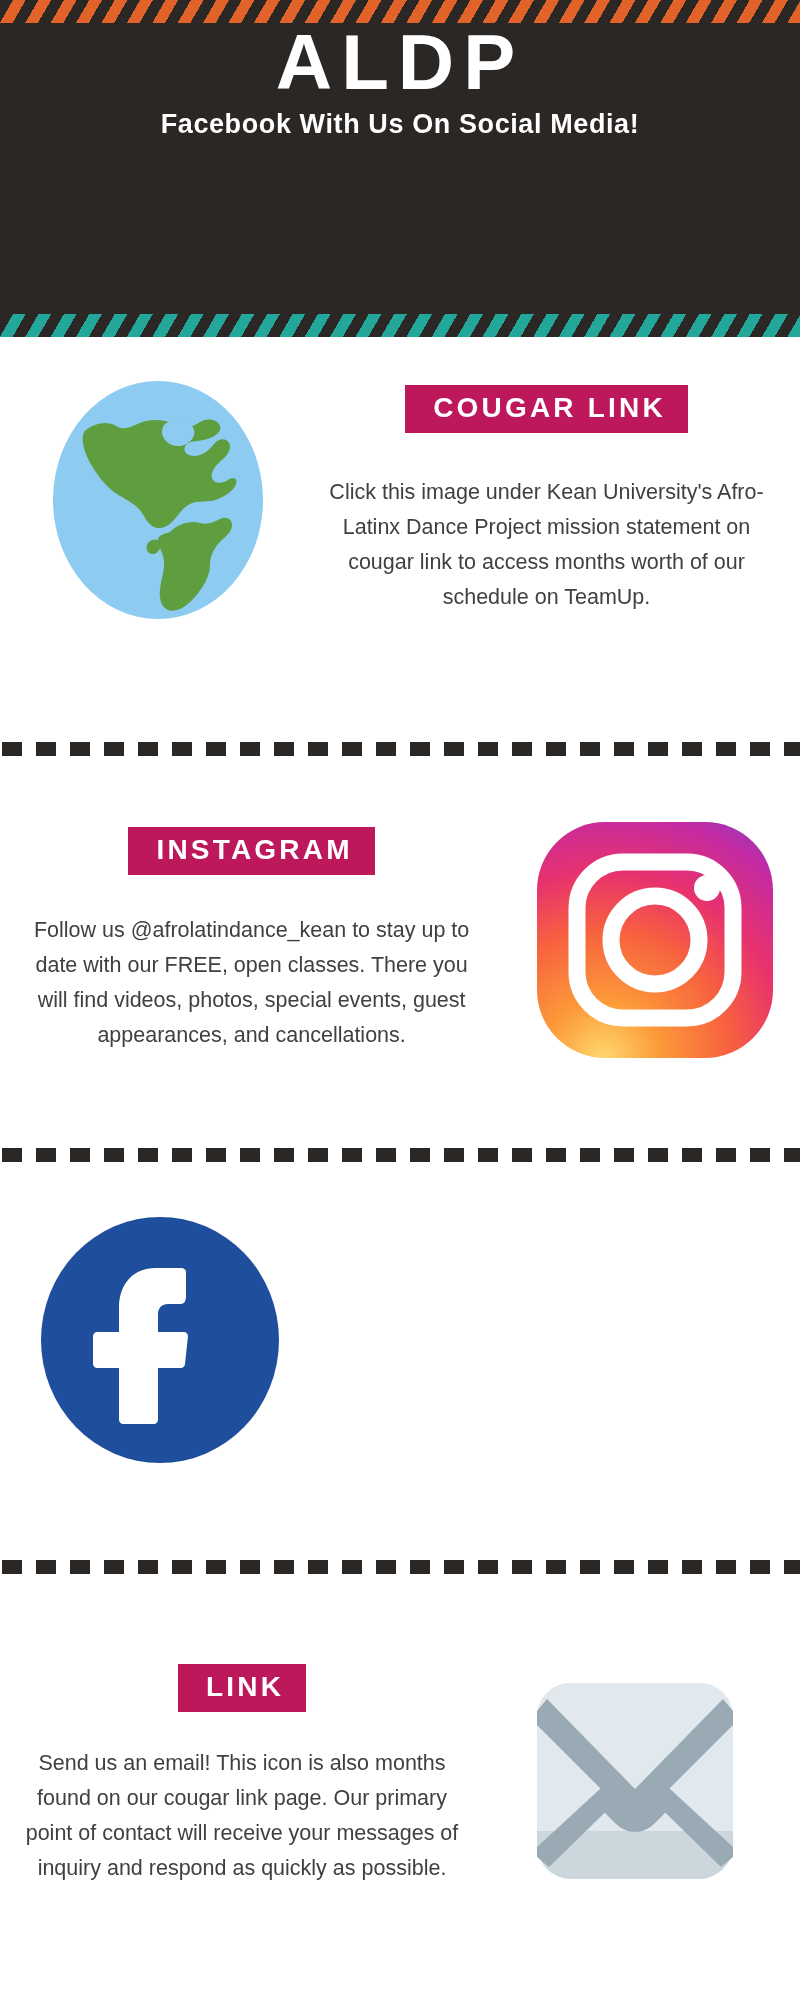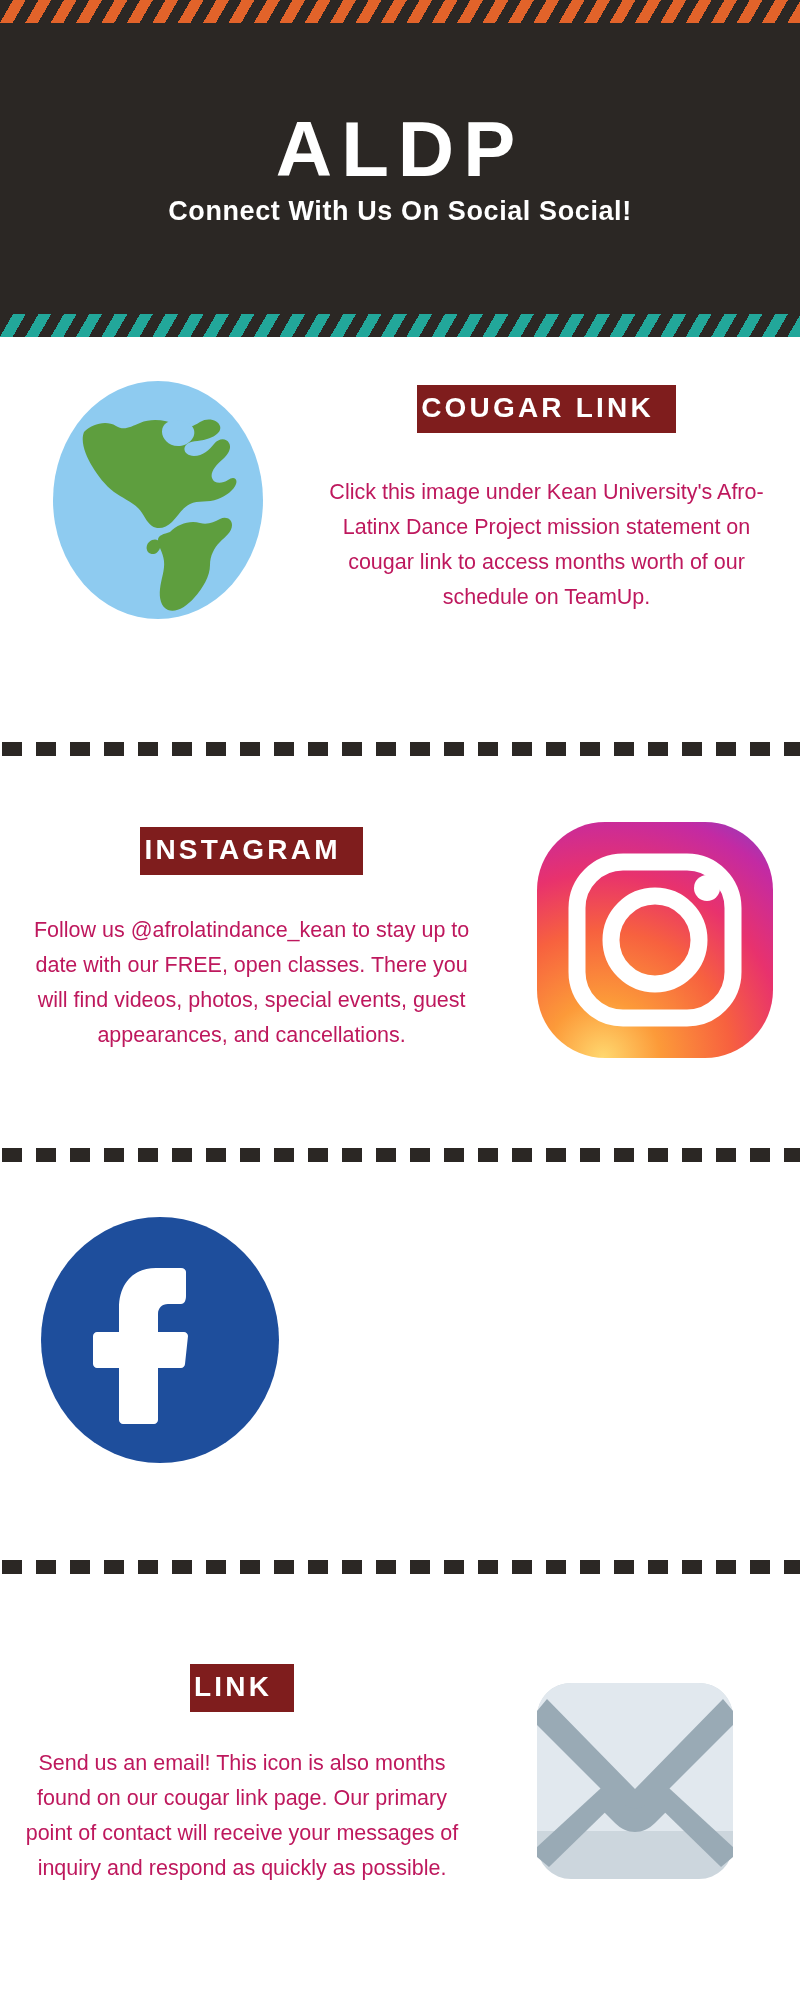"ALDP" .header-inner { justify-content: center -> none }
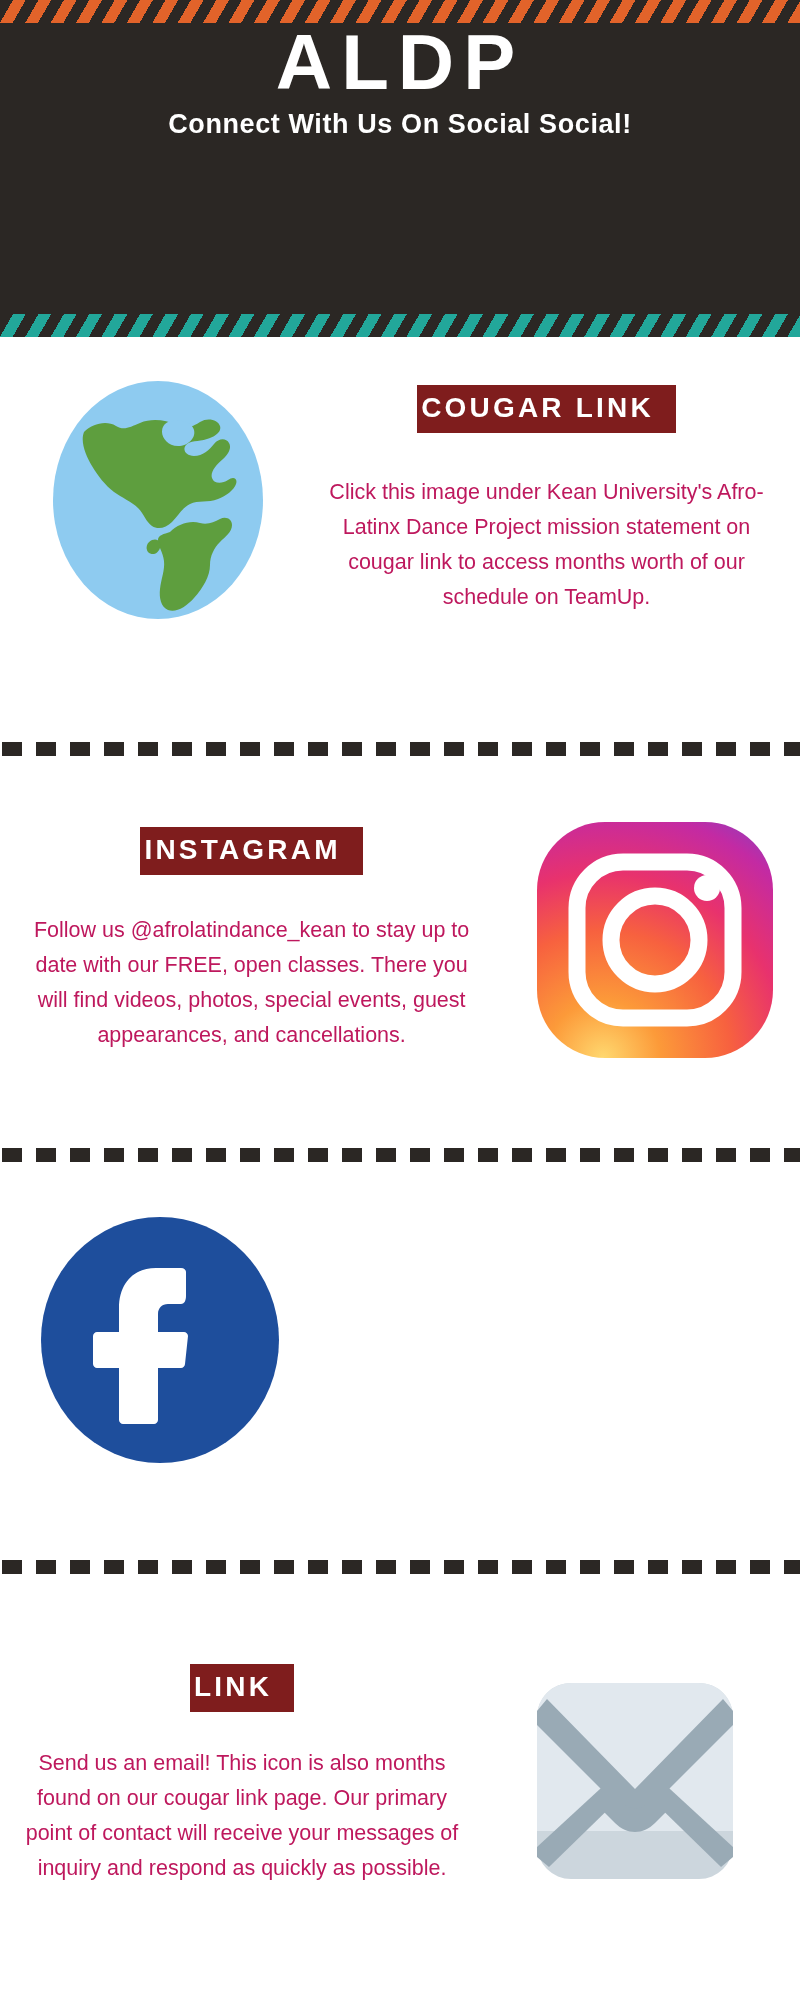"Connect With Us On Social" div.brand-sub { text: Connect With Us On Social Social -> Facebook With Us On Social Media }
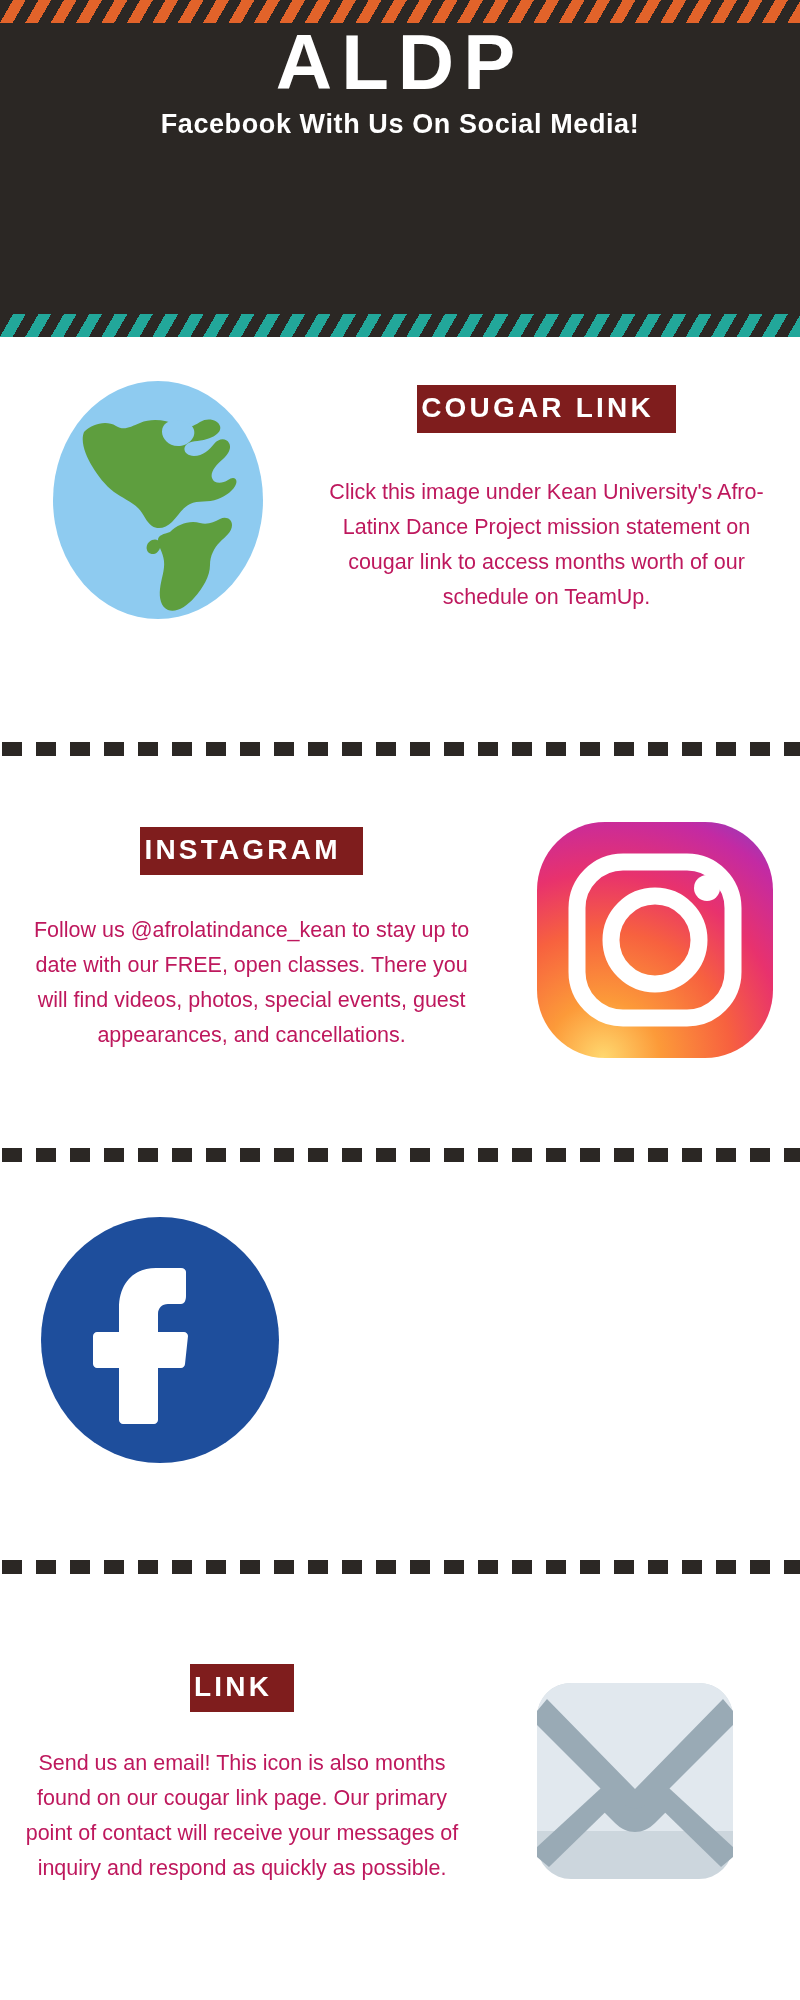"COUGAR LINK" .badge { background: #7f1d1d -> #be185d; padding: 9px 22px 11px 4px -> 9px 22px 11px 28px }
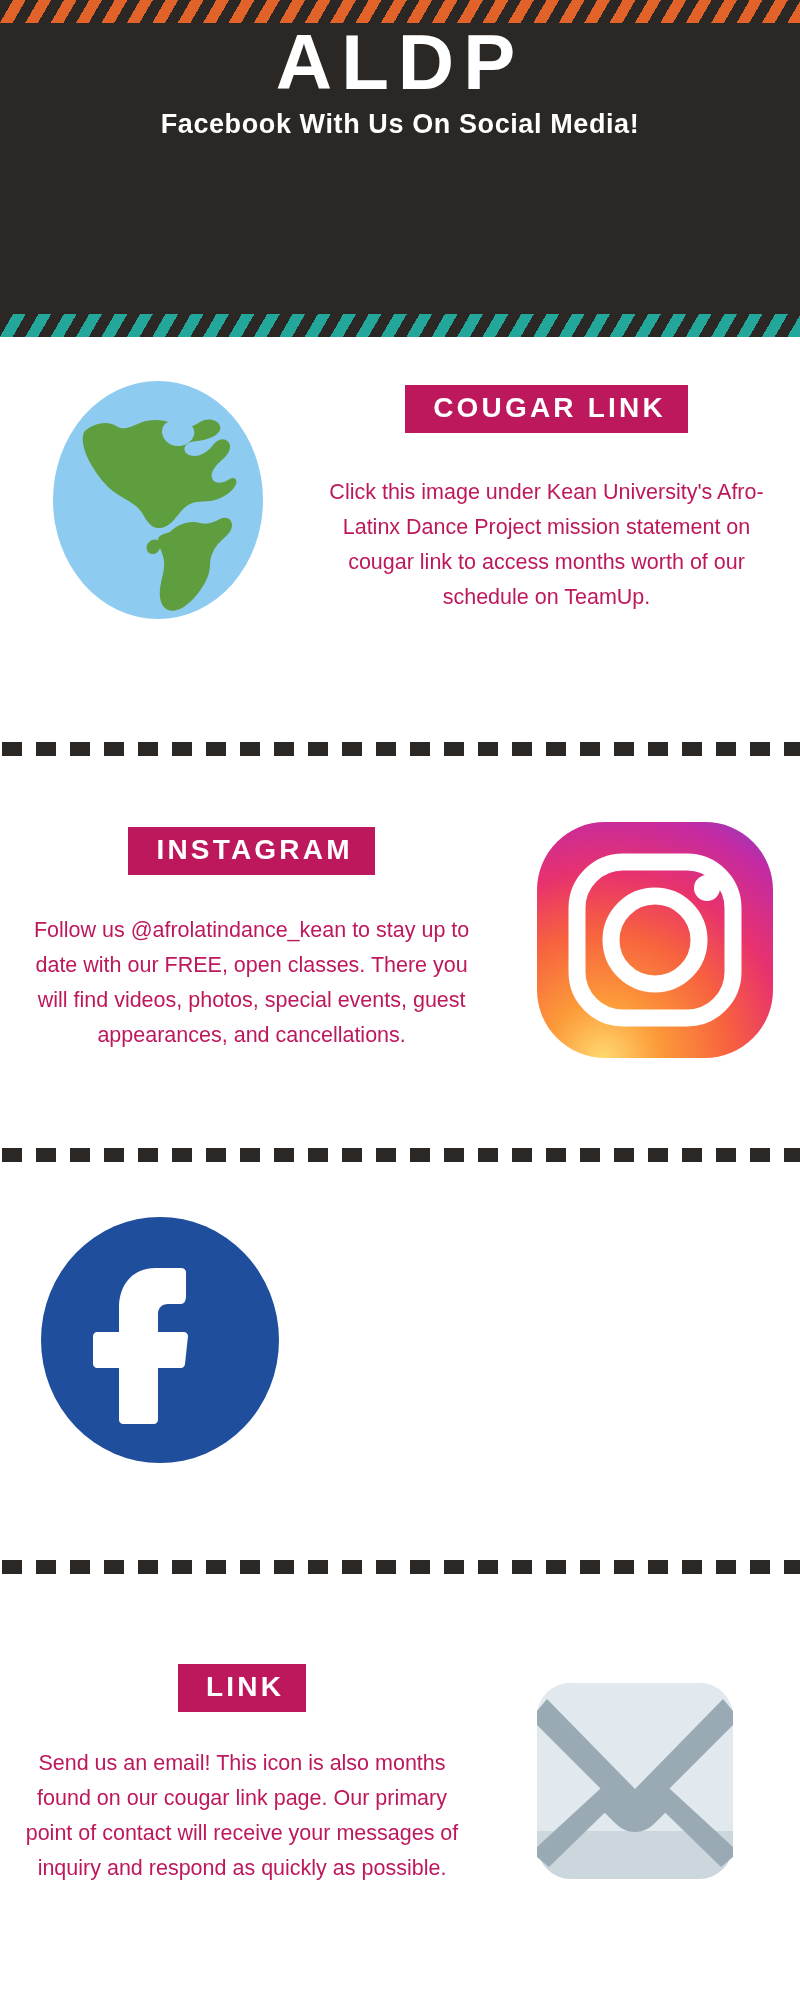"Click this image under Kean" .body-text { color: #be185d -> #404040 }
